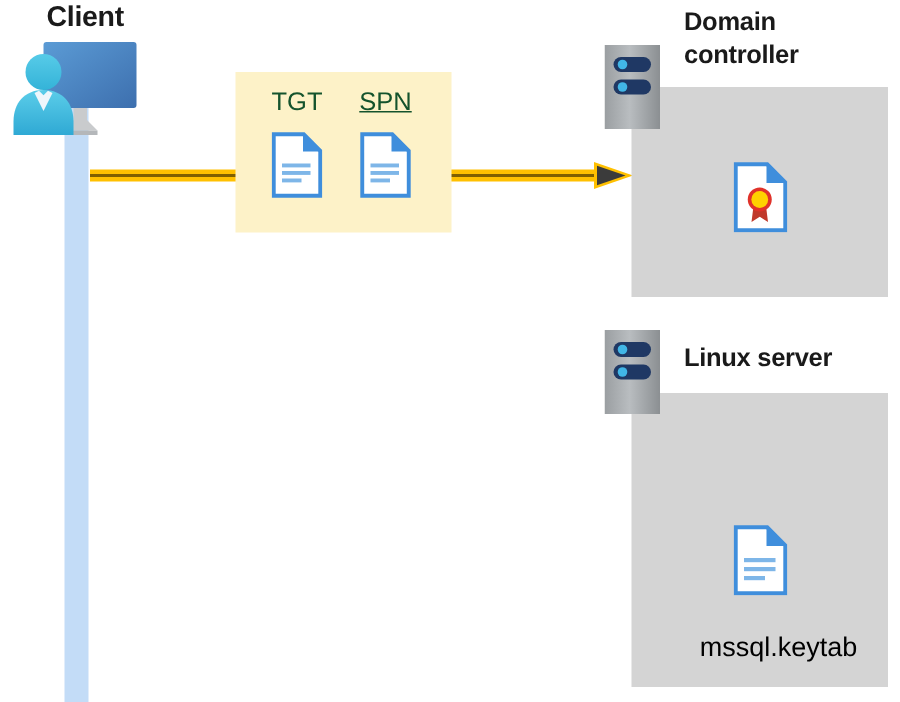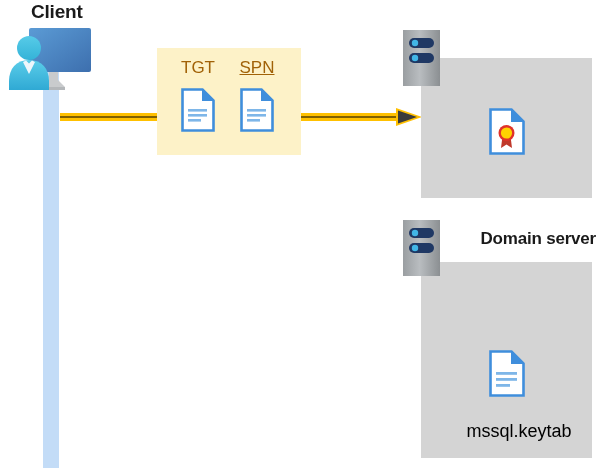"Client" .title-bold { text-align: right -> none }
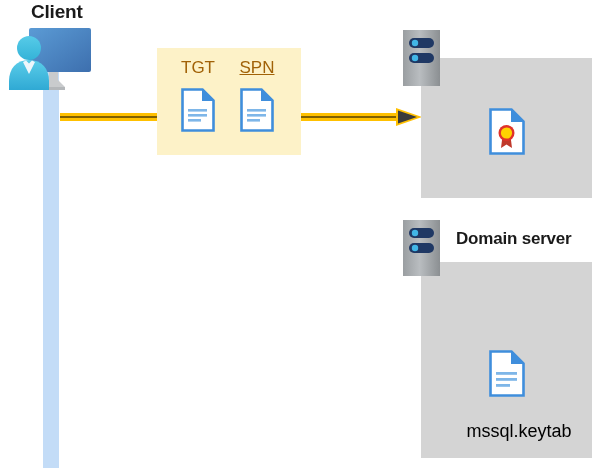"Domain controller" div.title-bold { html: none -> <div>Domain controller</div> }
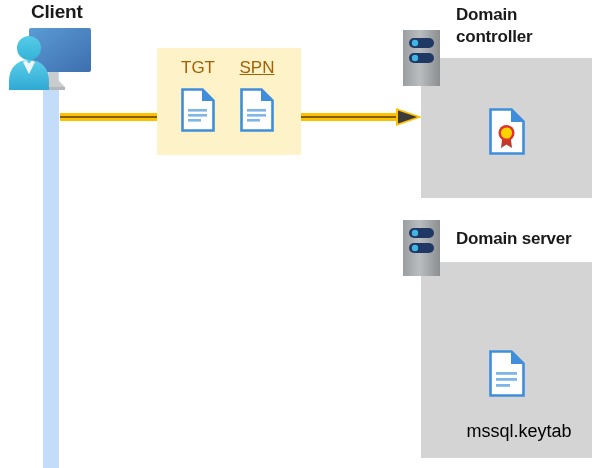"TGT" .token-label { color: #a16207 -> #14532d }
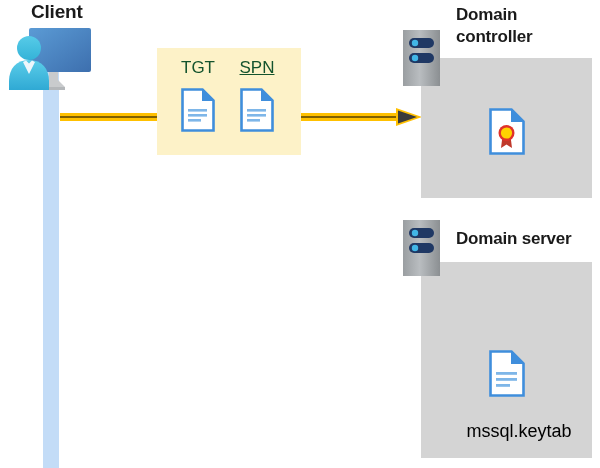"Domain server" div.title-bold { text: Domain -> Linux }
